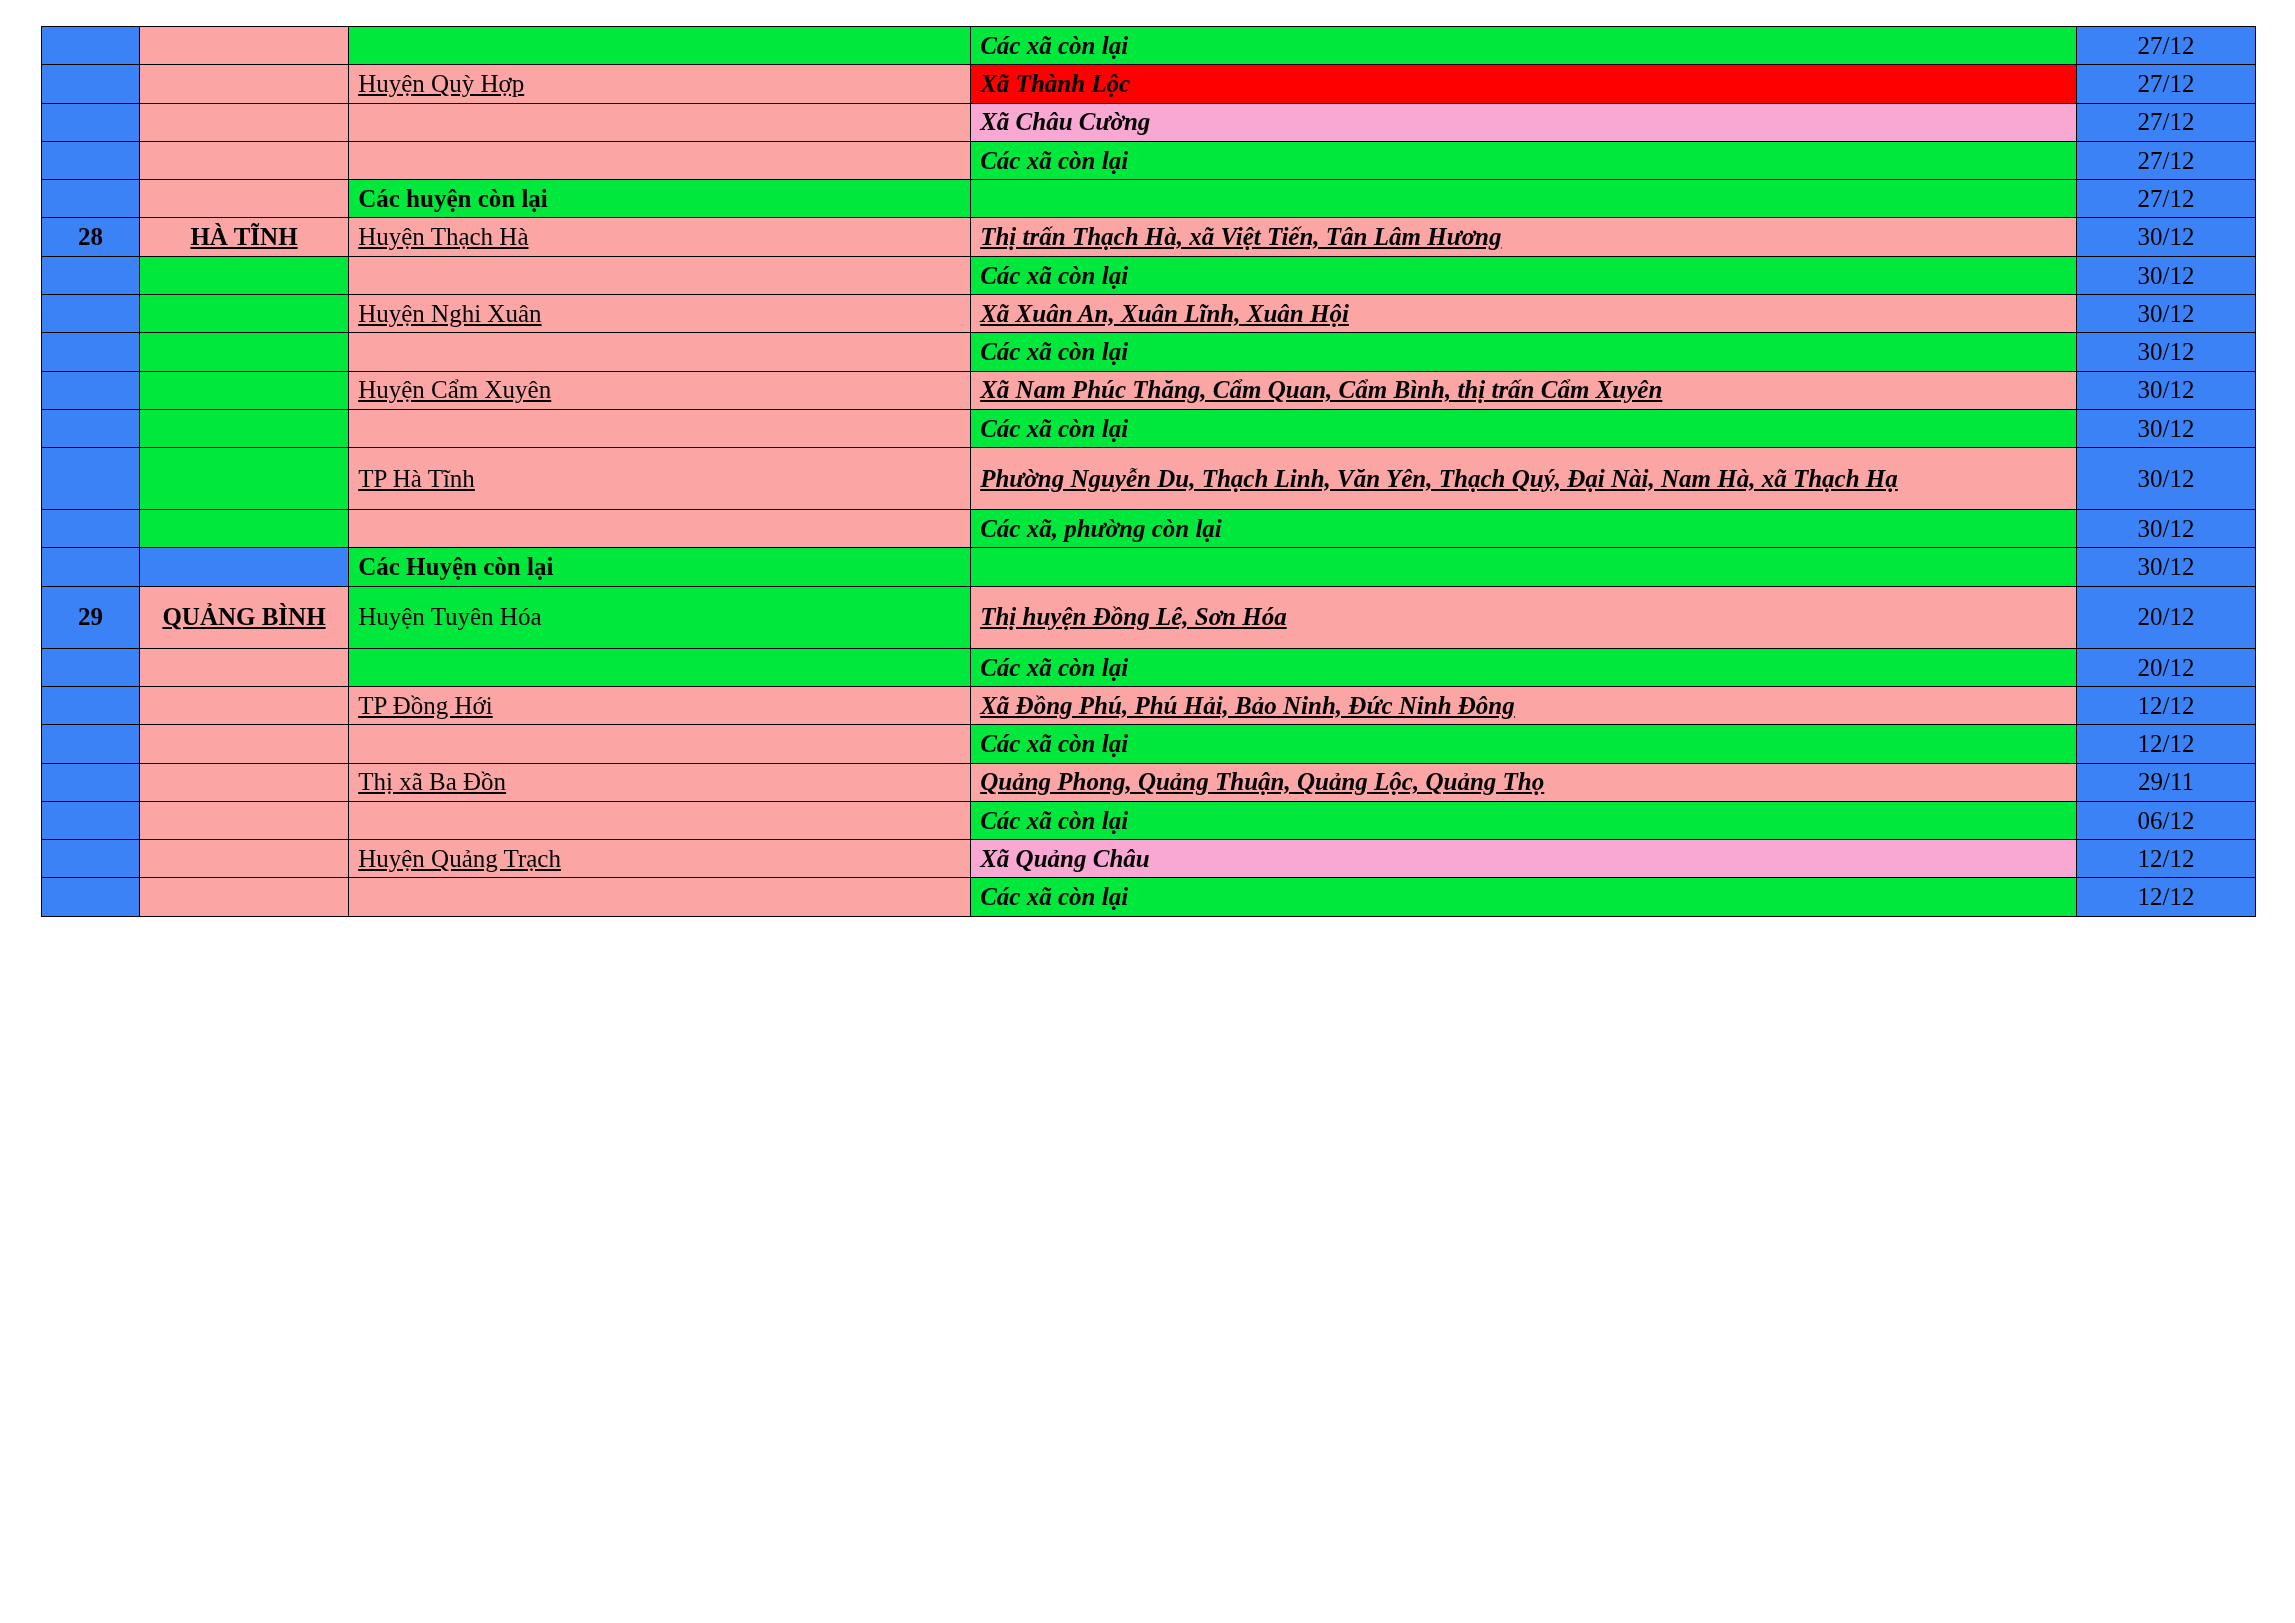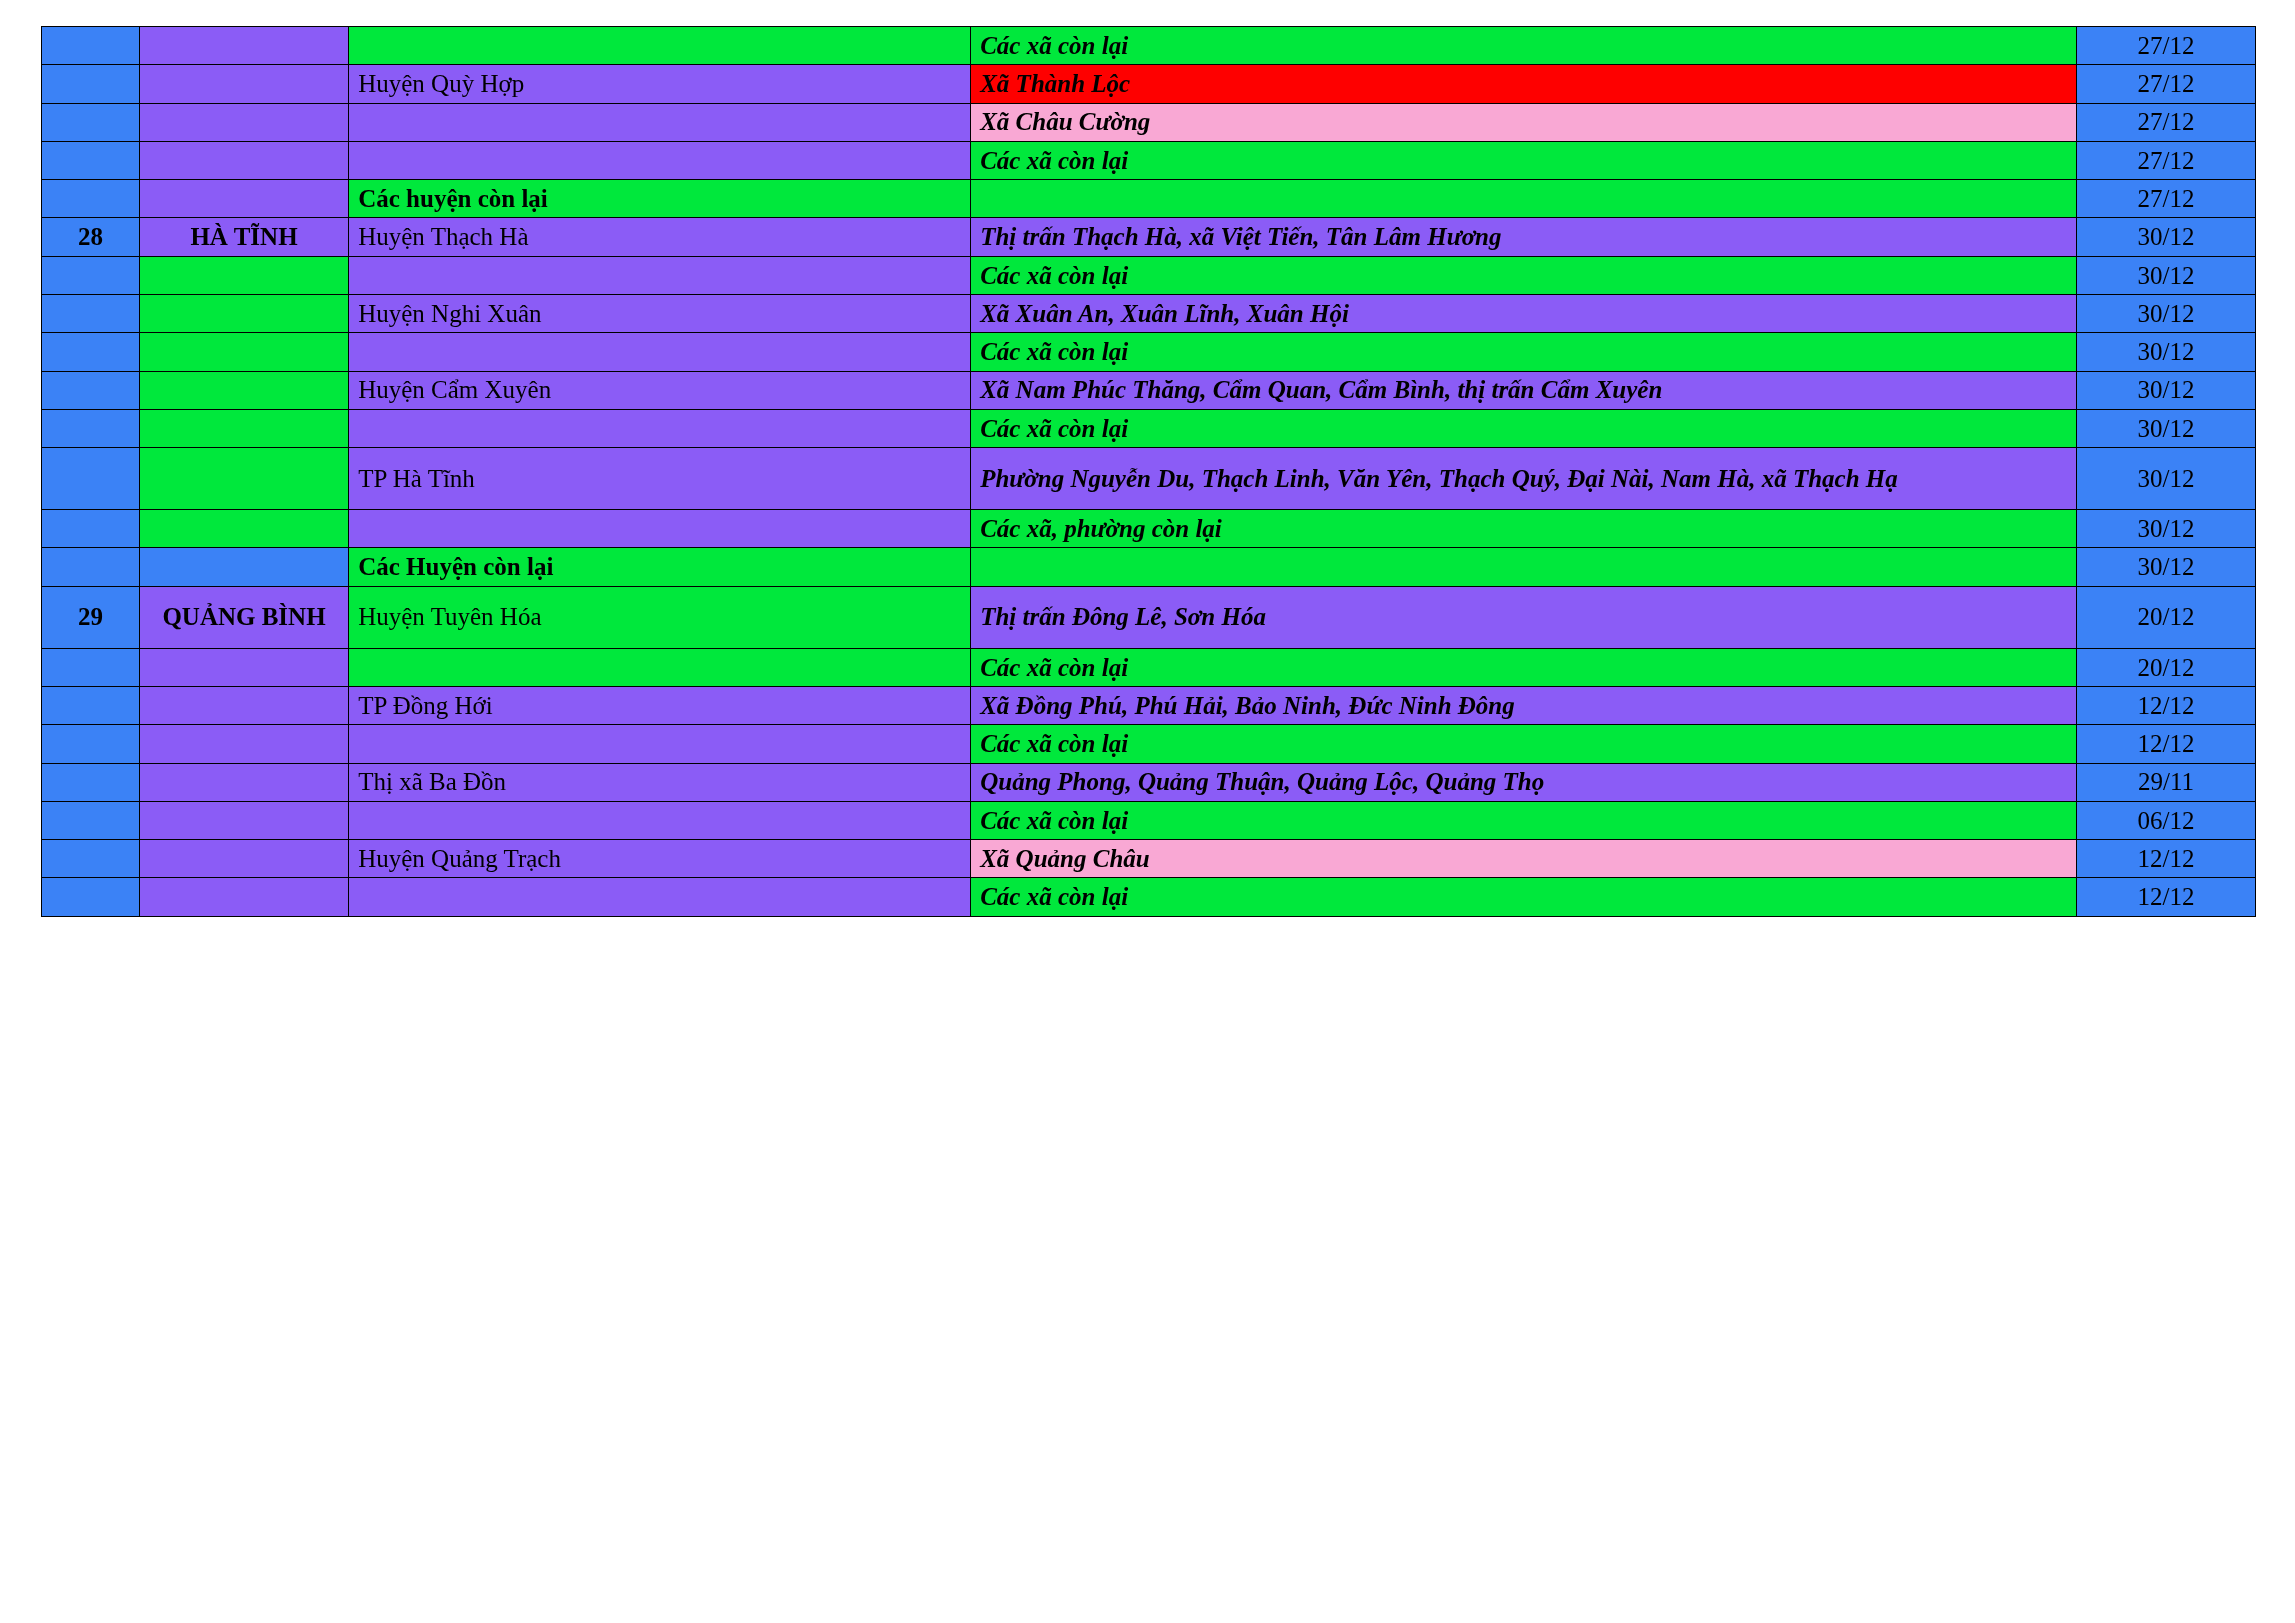"Huyện Quỳ Hợp" .bg-yellow { background: #8b5cf6 -> #fca5a5; text-decoration: none -> underline }
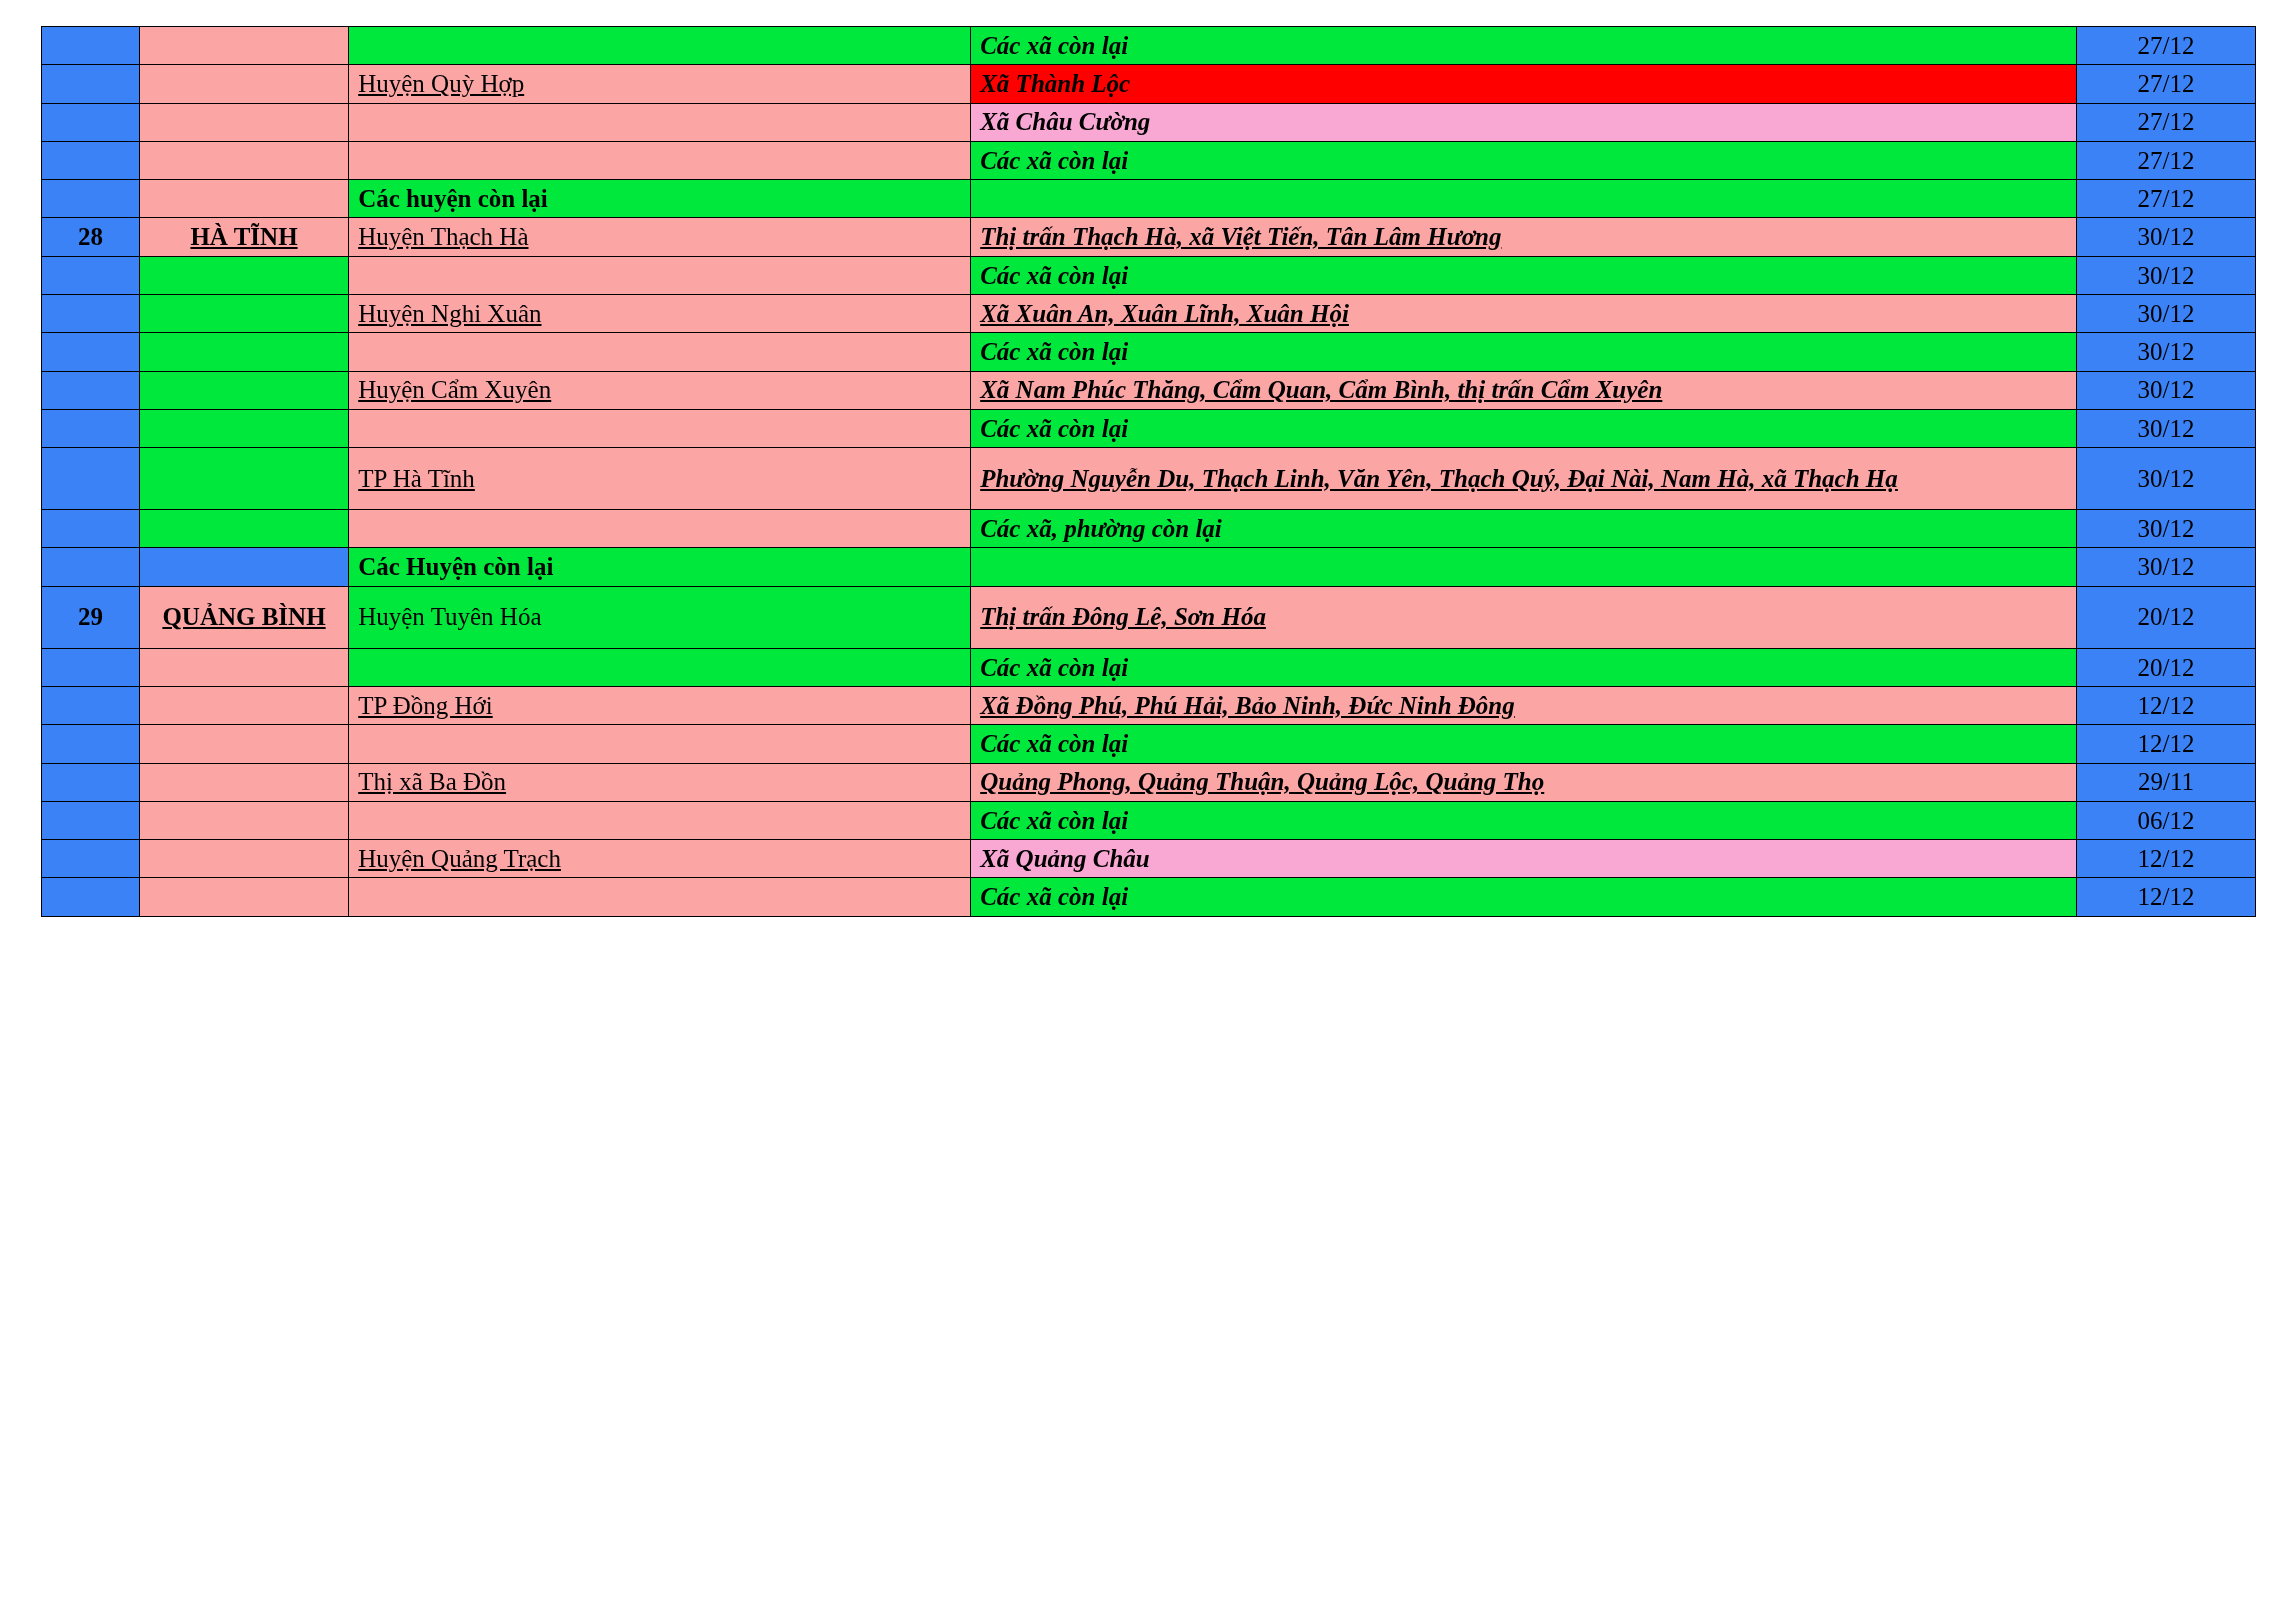"Thị trấn Đông Lê, Sơn" td.comm { text: trấn Đông -> huyện Đồng }
